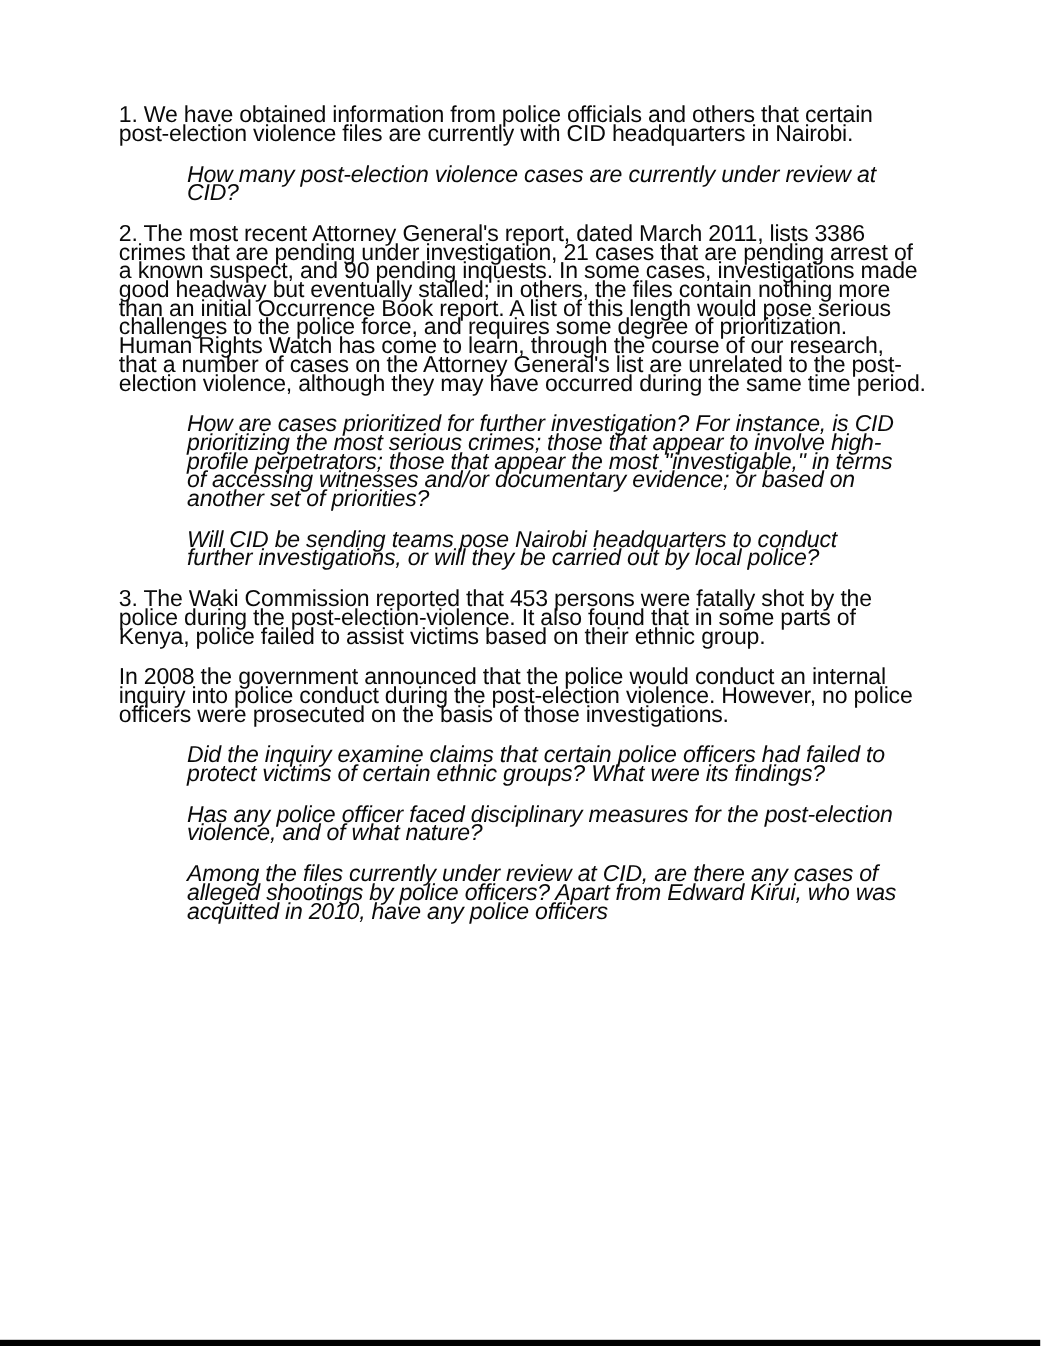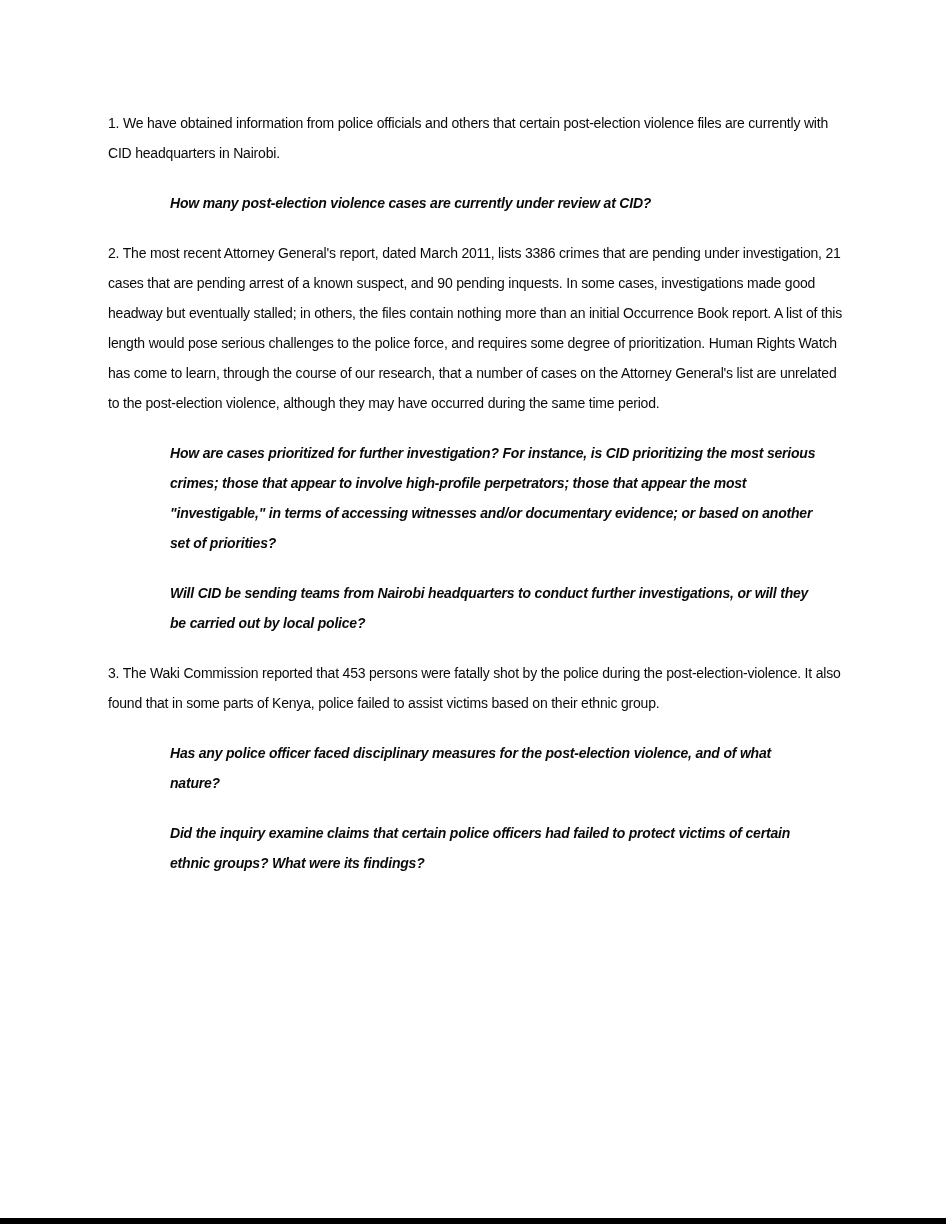"1. We have obtained information" .doc { font-size: 14px -> 21px; line-height: 30px -> 17px; top: 108px -> 96px }
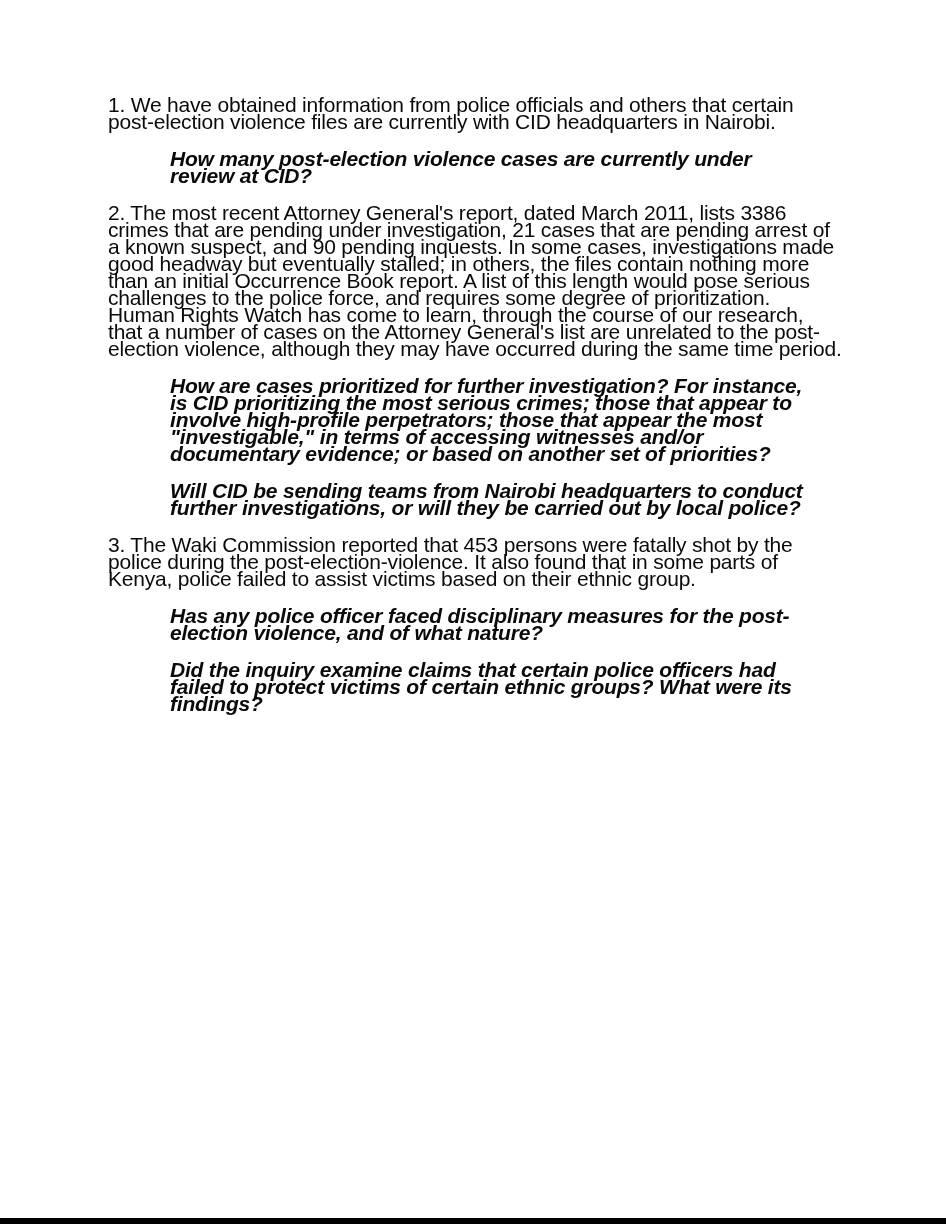"How many post-election violence cases" .question { font-weight: bold -> normal }
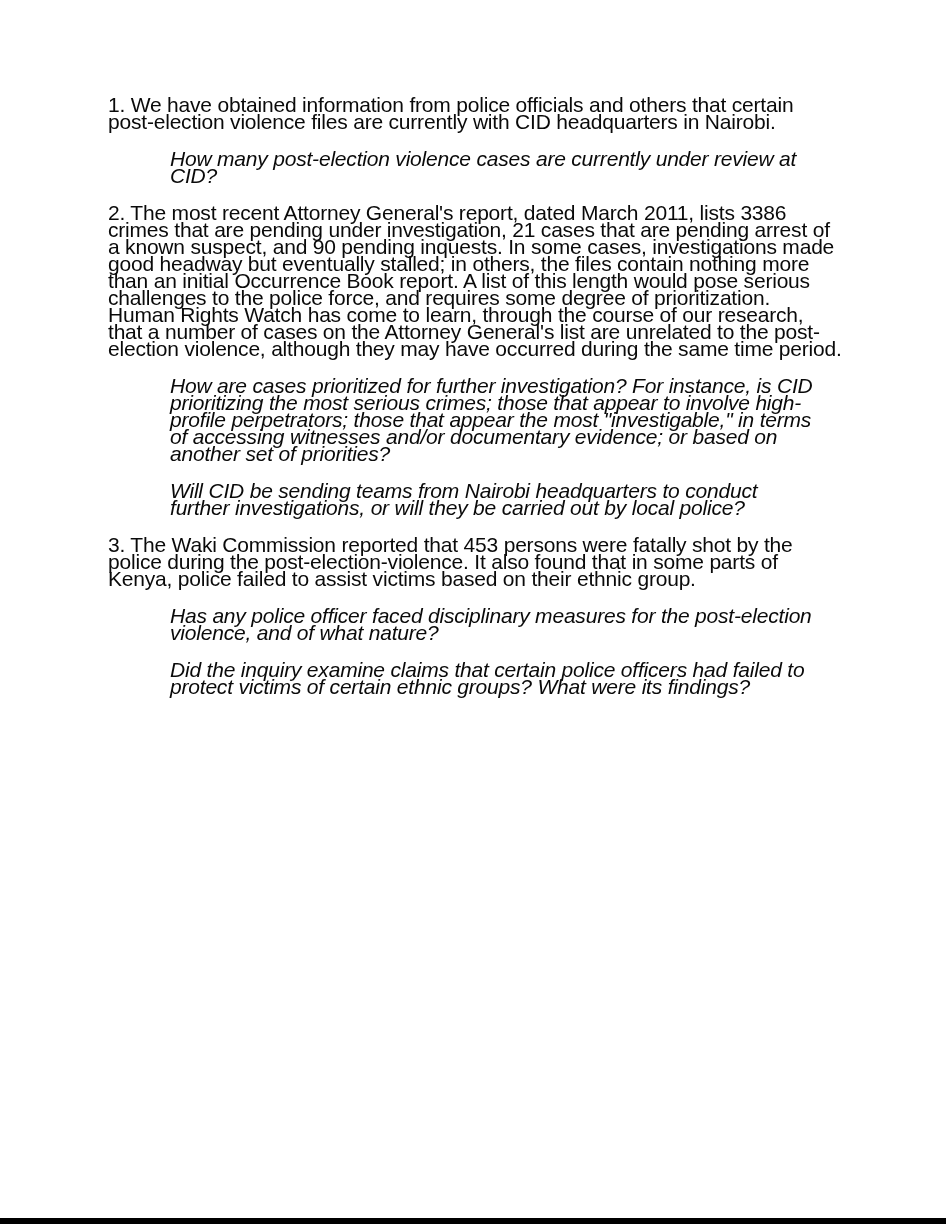"Will CID be sending teams" p.question { text: from -> pose }
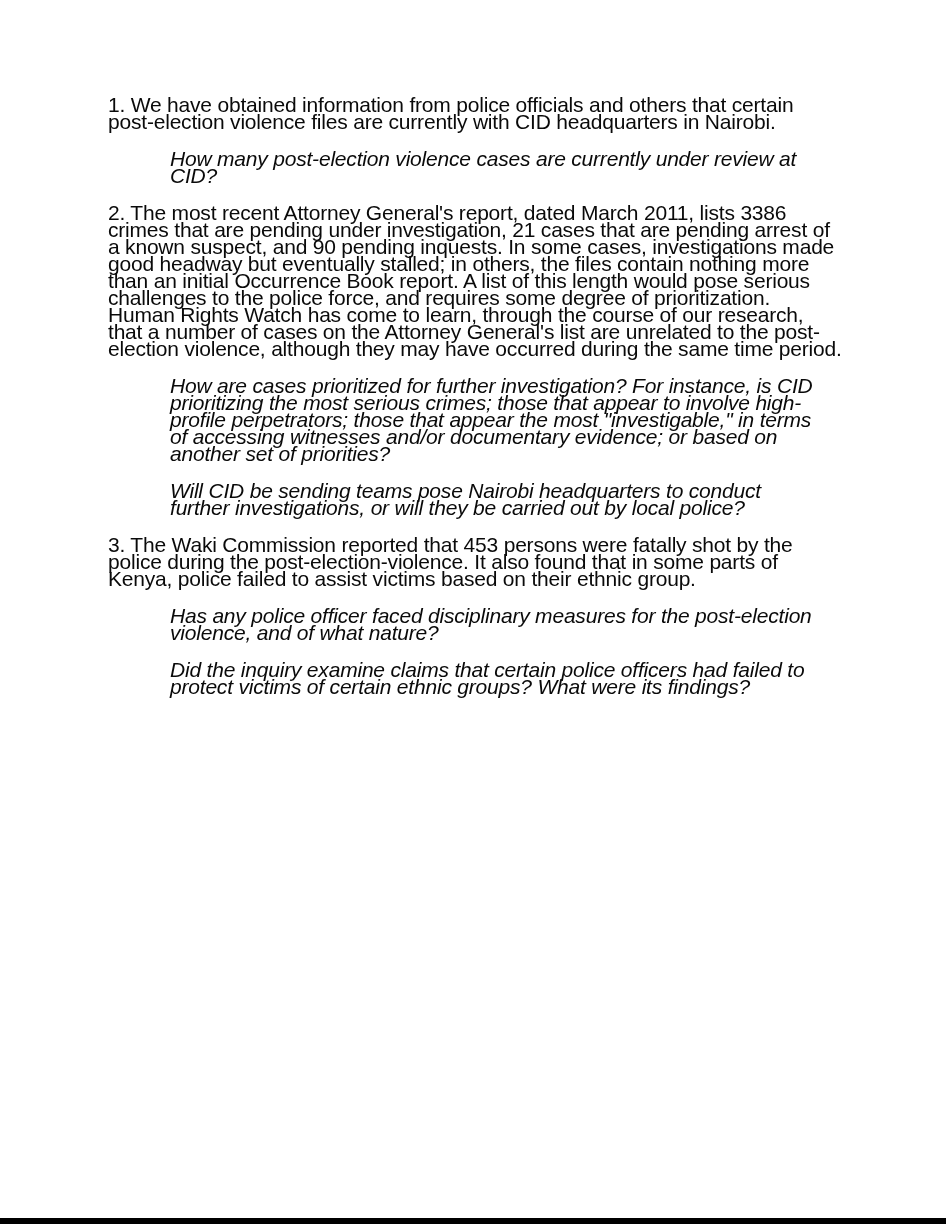"In 2008 the government announced" p.para { html: none -> <p>In 2008 the government announced that the police would conduct an internal inquiry into police conduct during the post-election violence. However, no police officers were prosecuted on the basis of those investigations.</p> }
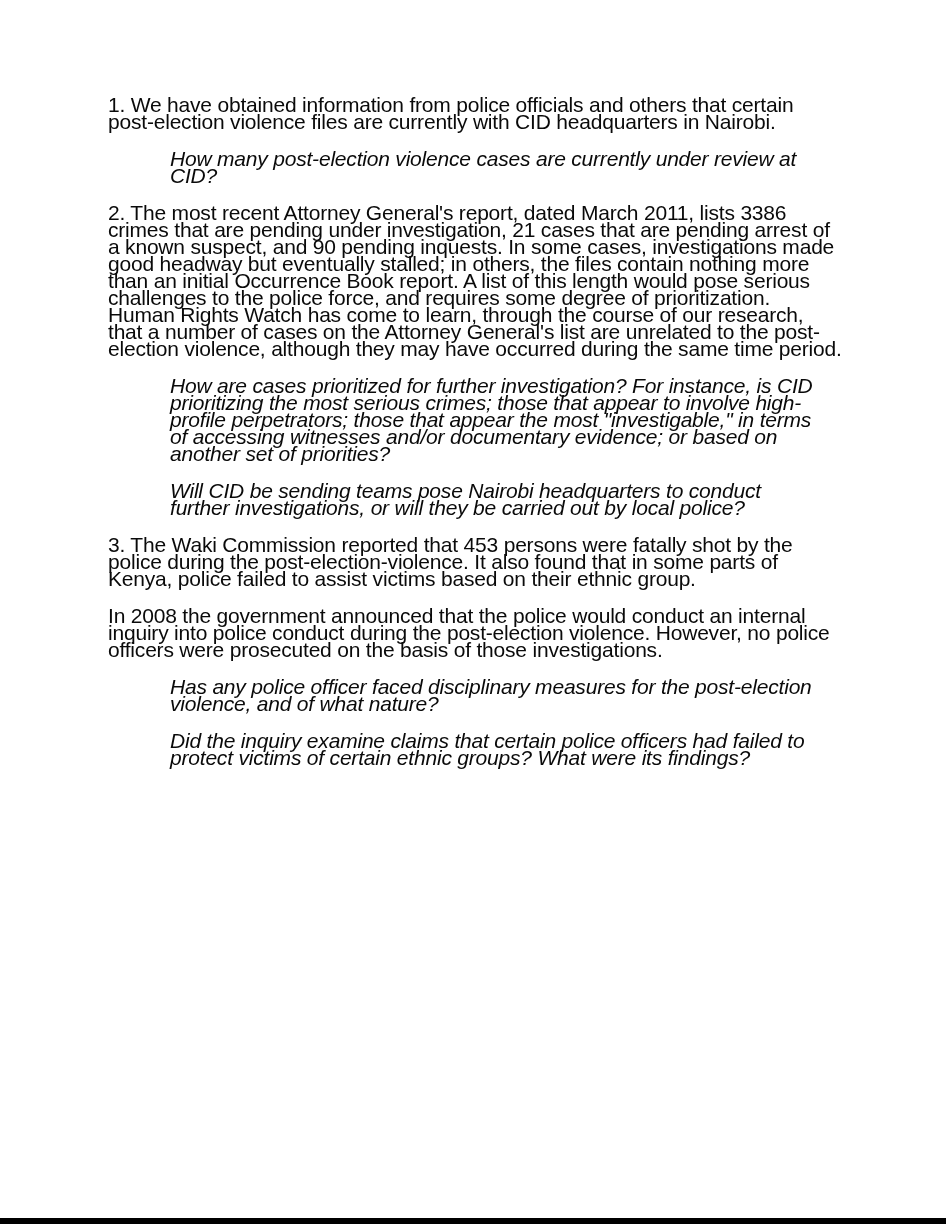"Has any police officer faced" p.question { order: before "Did the inquiry examine claims" -> after "Did the inquiry examine claims" }
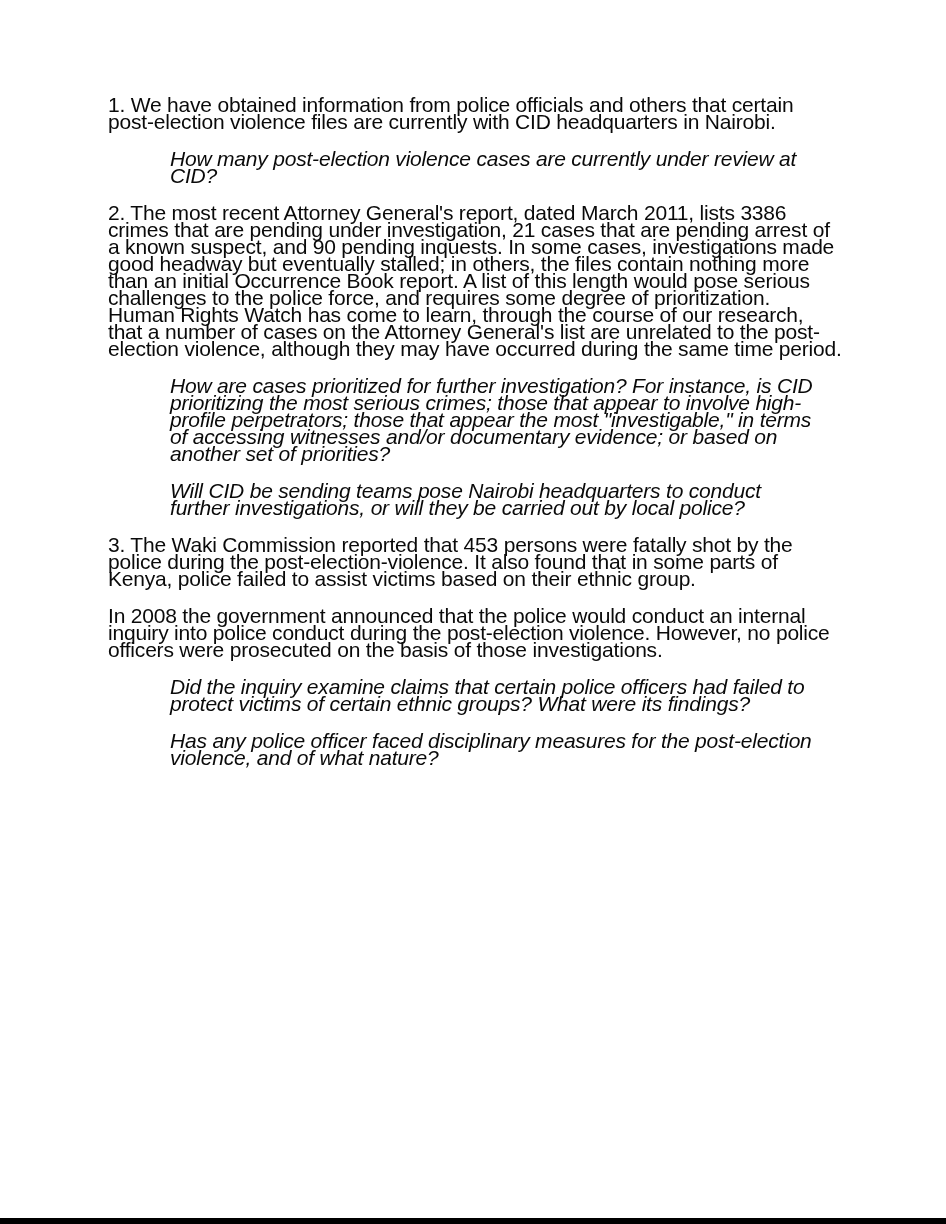"Among the files currently under" p.question { html: none -> <p>Among the files currently under review at CID, are there any cases of alleged shootings by police officers? Apart from Edward Kirui, who was acquitted in 2010, have any police officers</p> }
